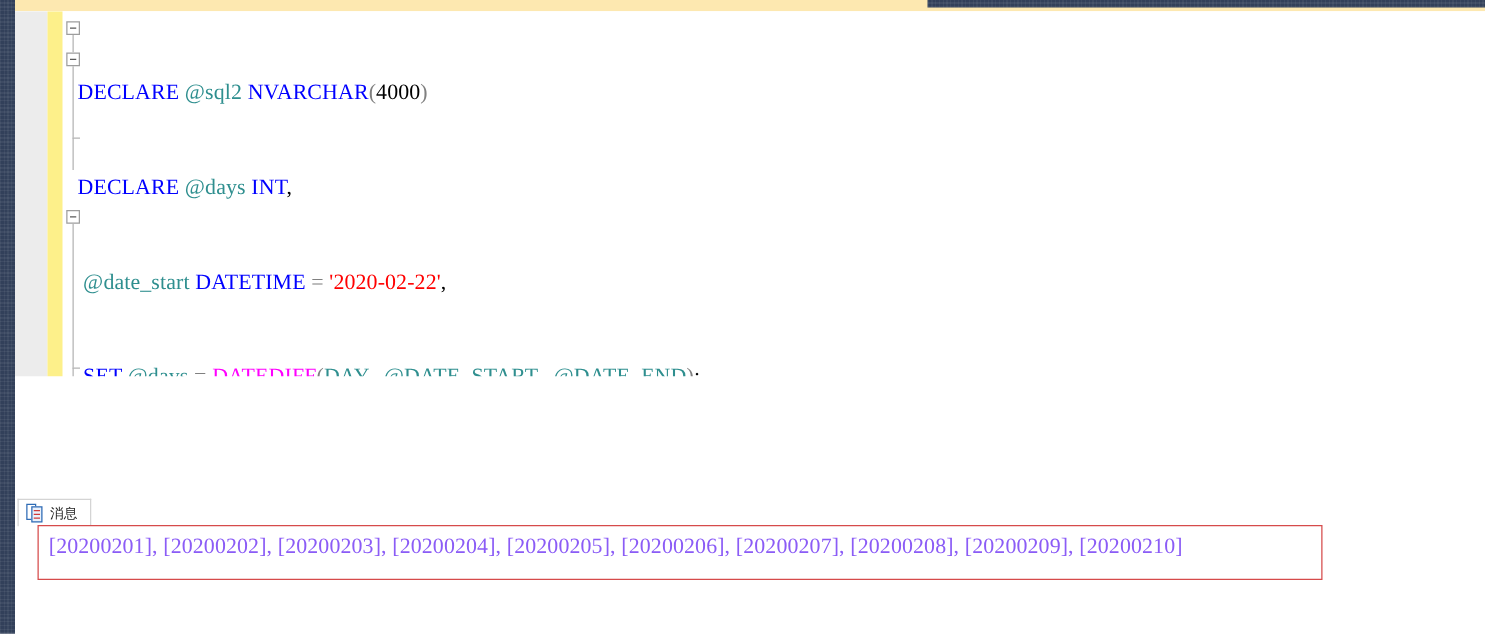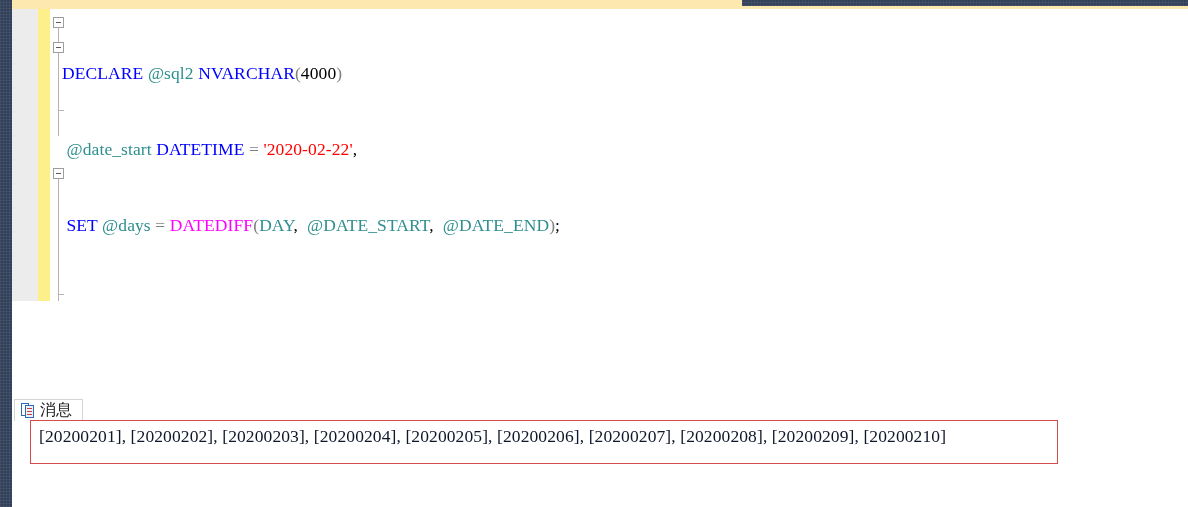"DECLARE @days INT," div.ln { html: none -> <div><span>DECLARE</span> <span>@days</span> <span>INT</span><span>,</span></div> }
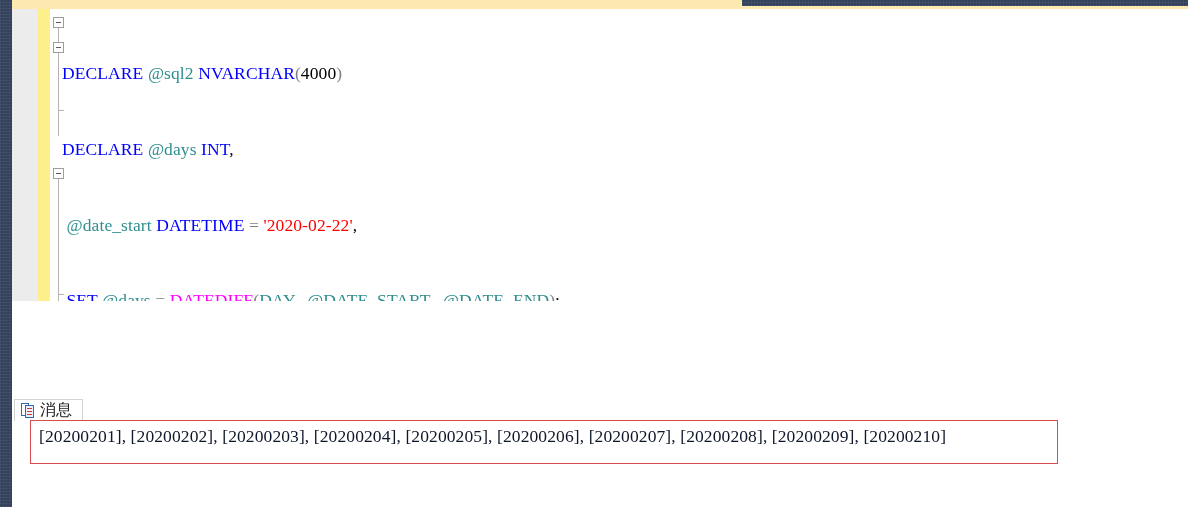"消息" .tab-label { font-size: 16px -> 11px }
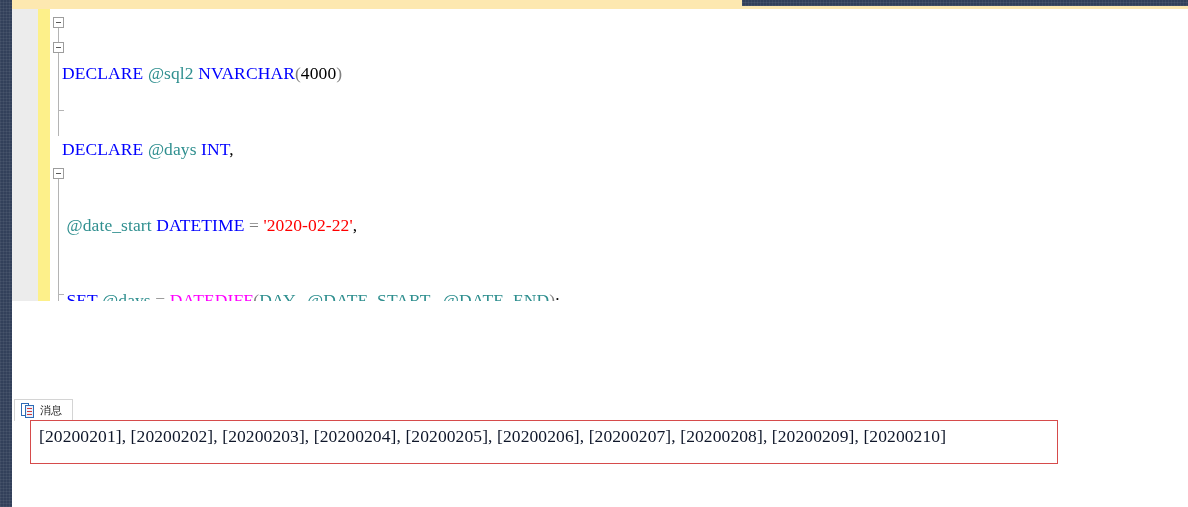"[20200201], [20200202], [20200203]," .msgtext { color: #0f172a -> #8b5cf6 }
